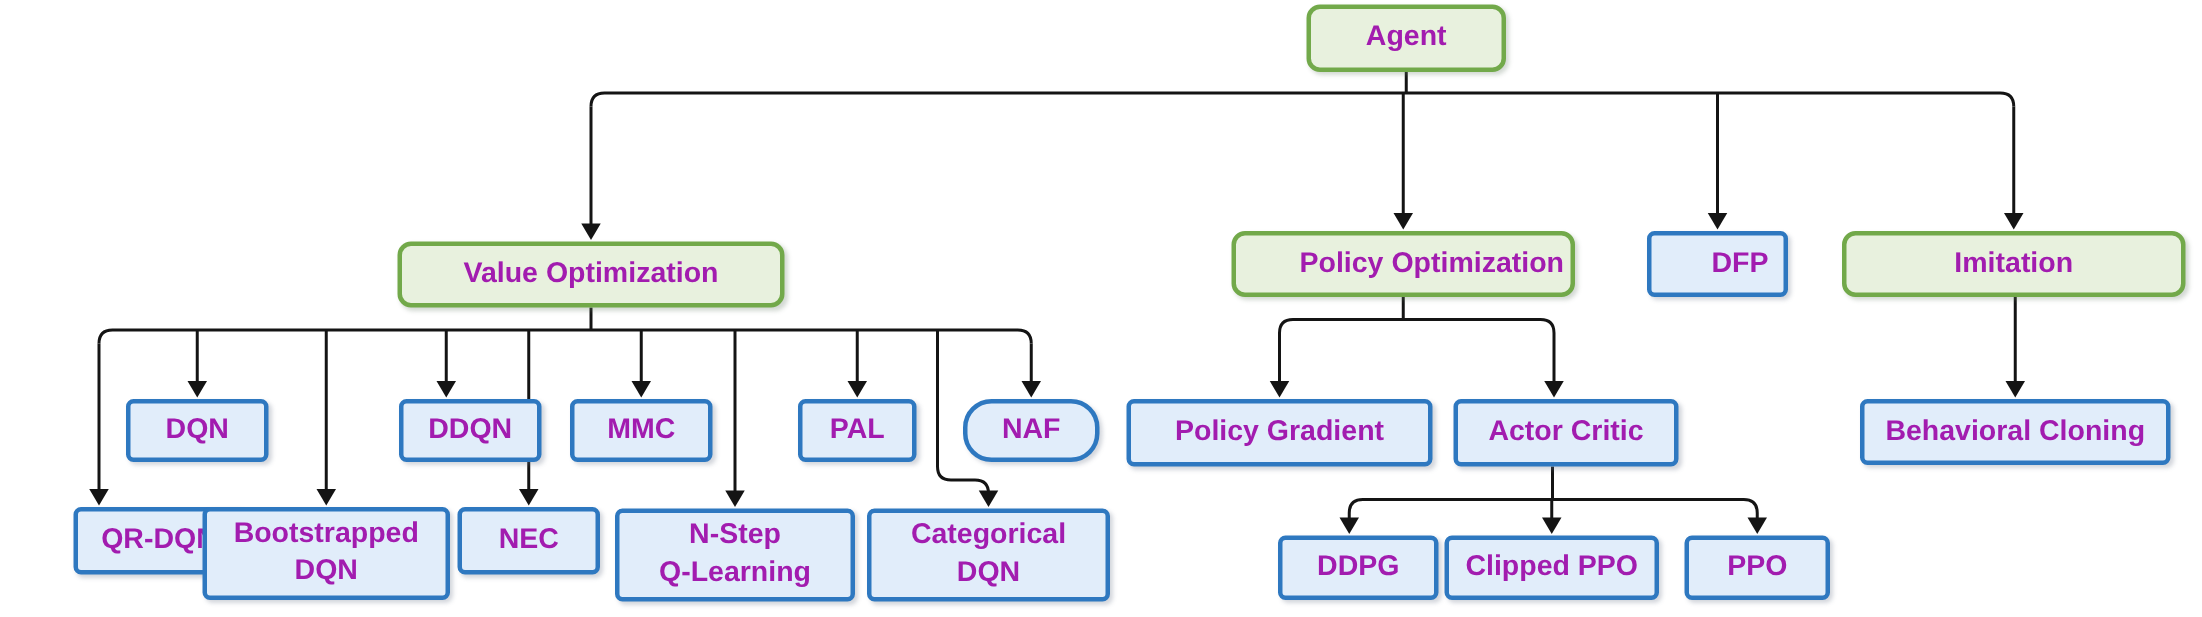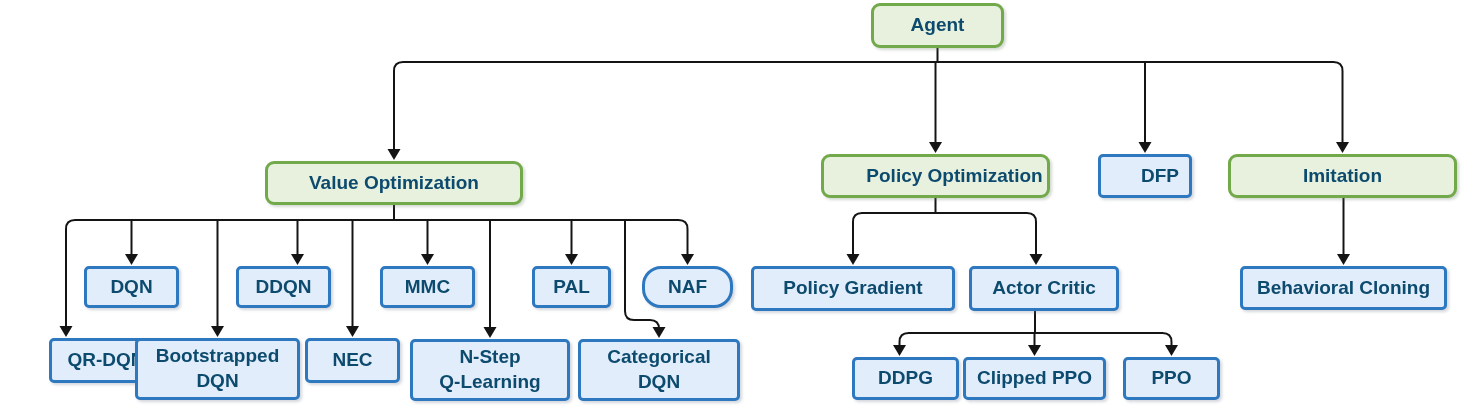"Agent" .node { color: #0c4a6e -> #a21caf }
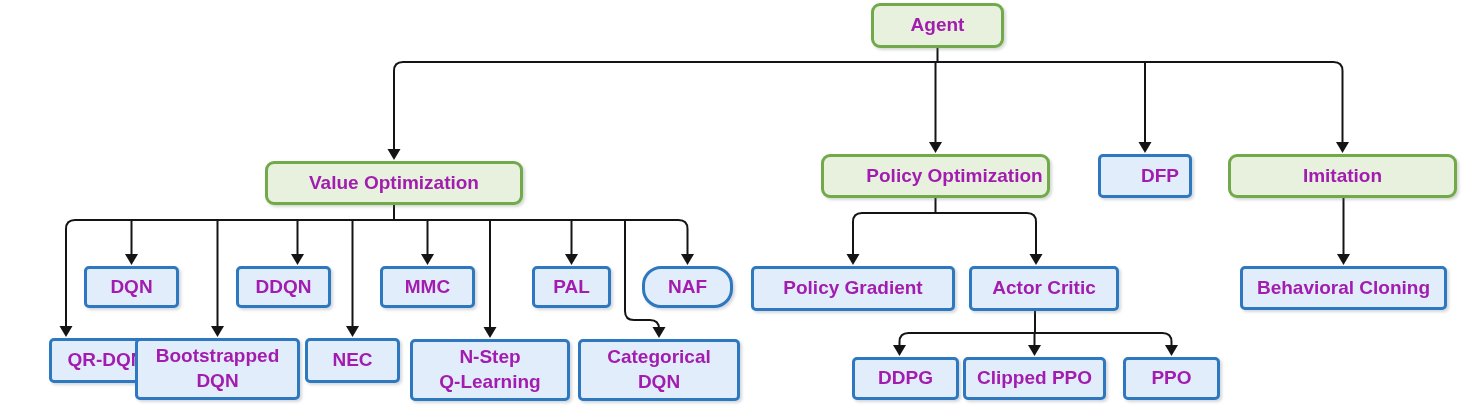"DDQN" div.node { left: 236px -> 266px }
